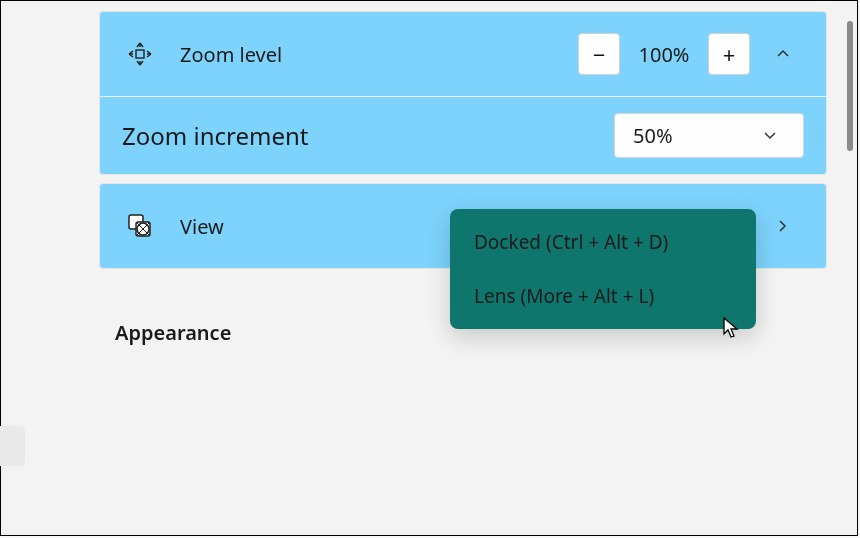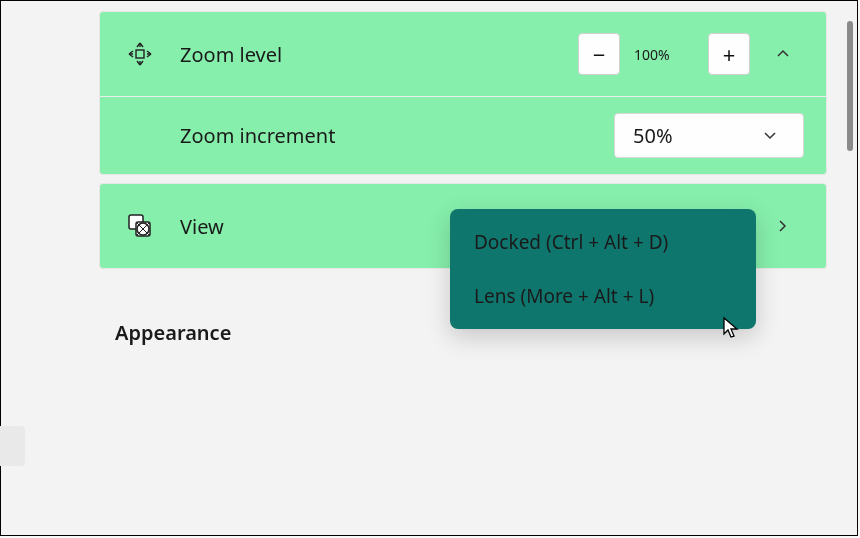"Zoom level" .card { background: #86efac -> #7dd3fc }
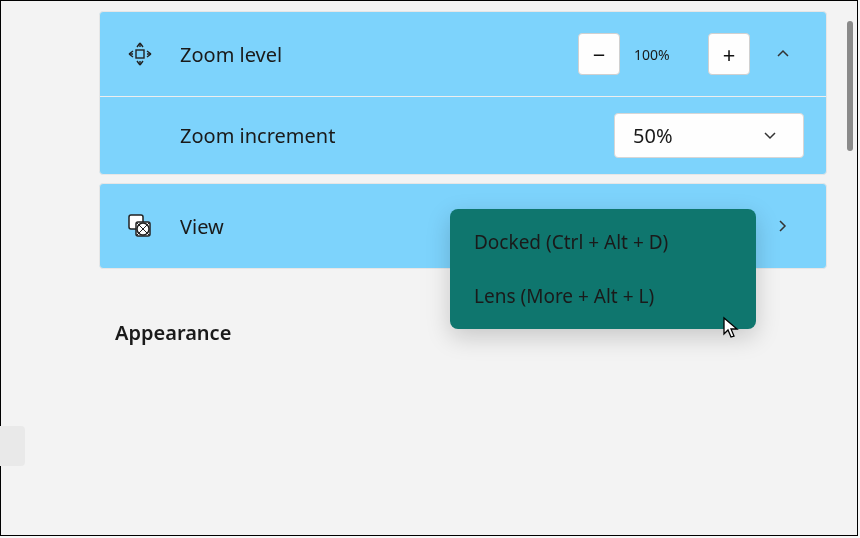"100%" .zoom-value { font-size: 14px -> 20px; text-align: left -> center }
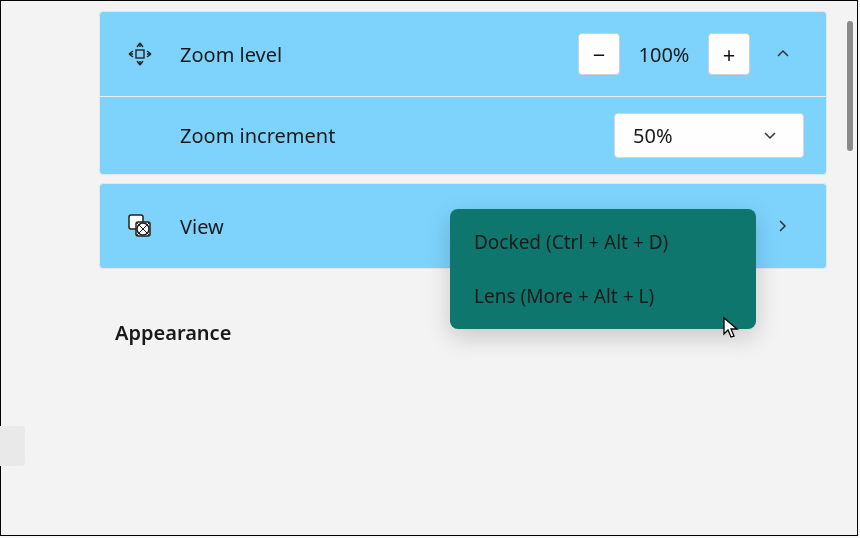"Zoom increment" .increment-title { font-size: 20px -> 24px; margin-left: 58px -> none }
